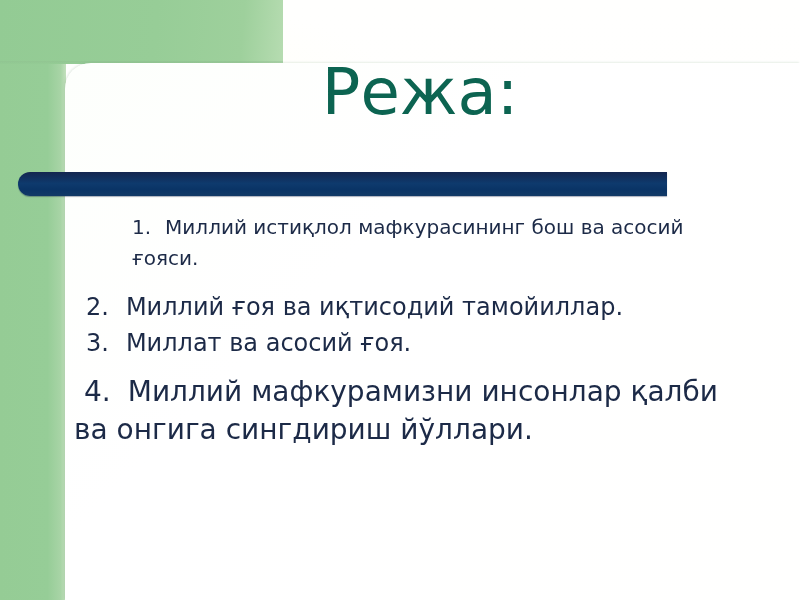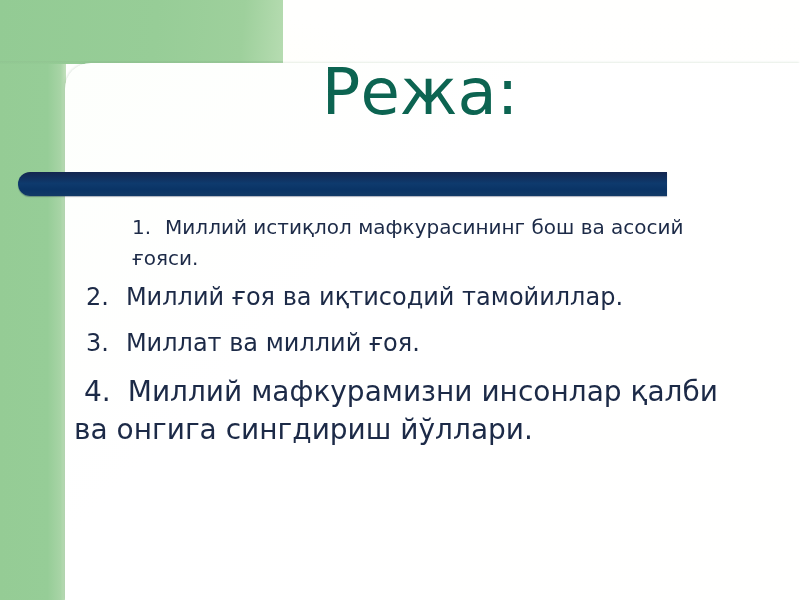"2. Миллий ғоя ва иқтисодий" .li-2 { top: 73px -> 83px }
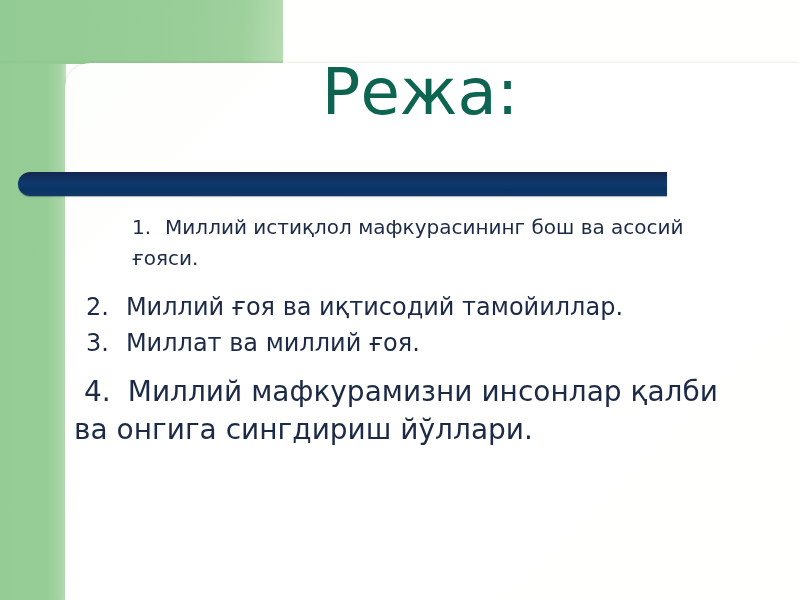"Миллат ва миллий ғоя." span.txt { text: миллий -> асосий }
